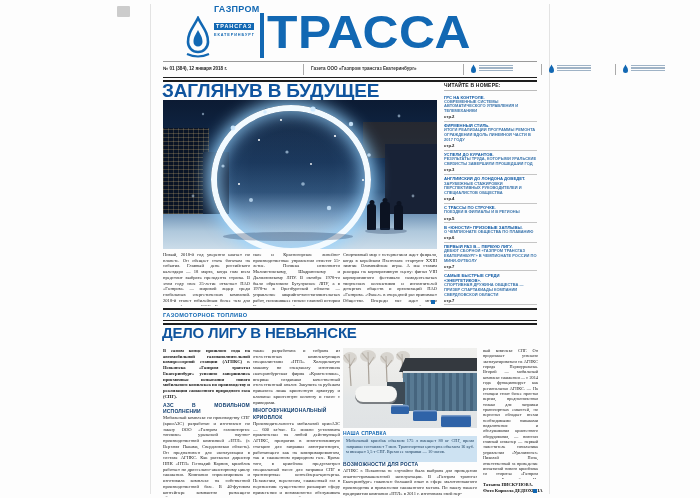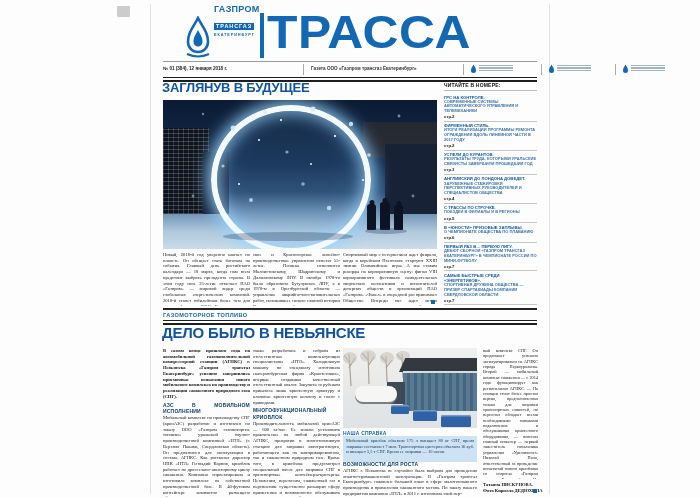"ЗАГЛЯНУВ В БУДУЩЕЕ" .headline1 { font-size: 13px -> 19px }
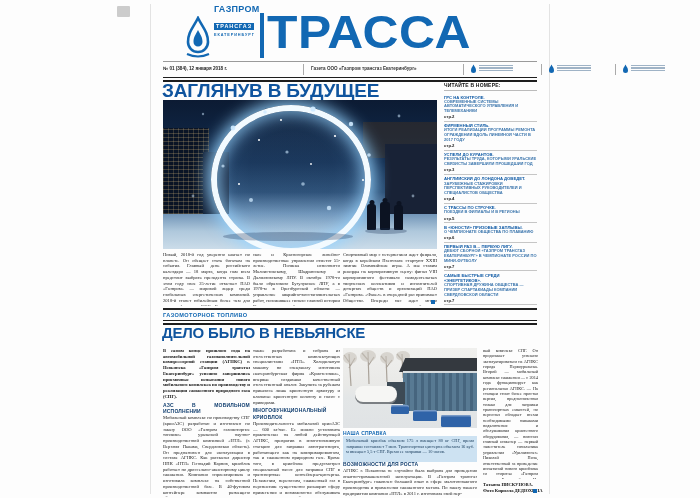"ДЕЛО БЫЛО В НЕВЬЯНСКЕ" div.abs { text: БЫЛО -> ЛИГУ }
